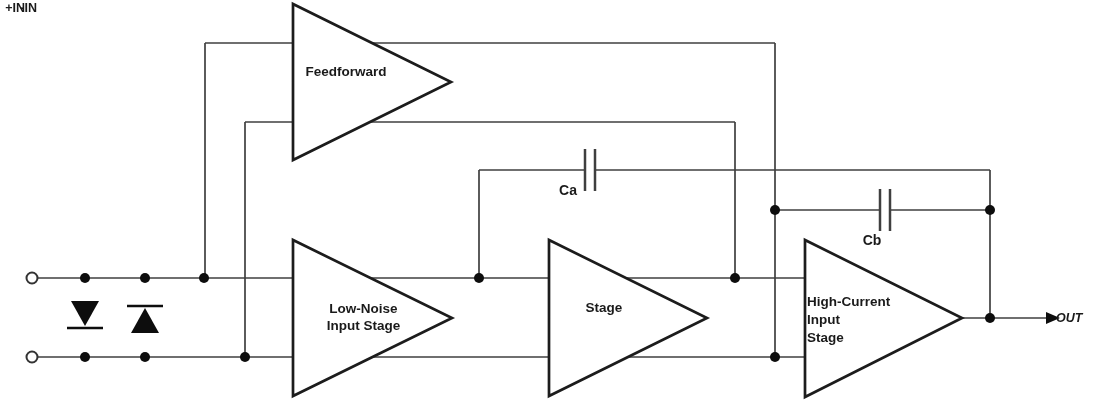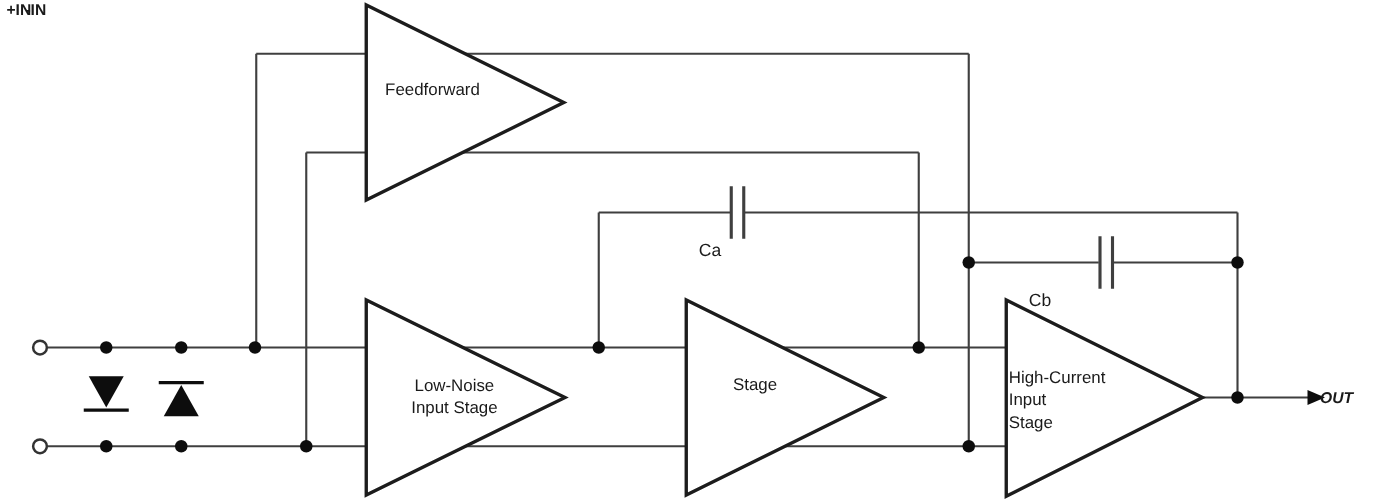"Feedforward" .lbl { font-weight: none -> bold }
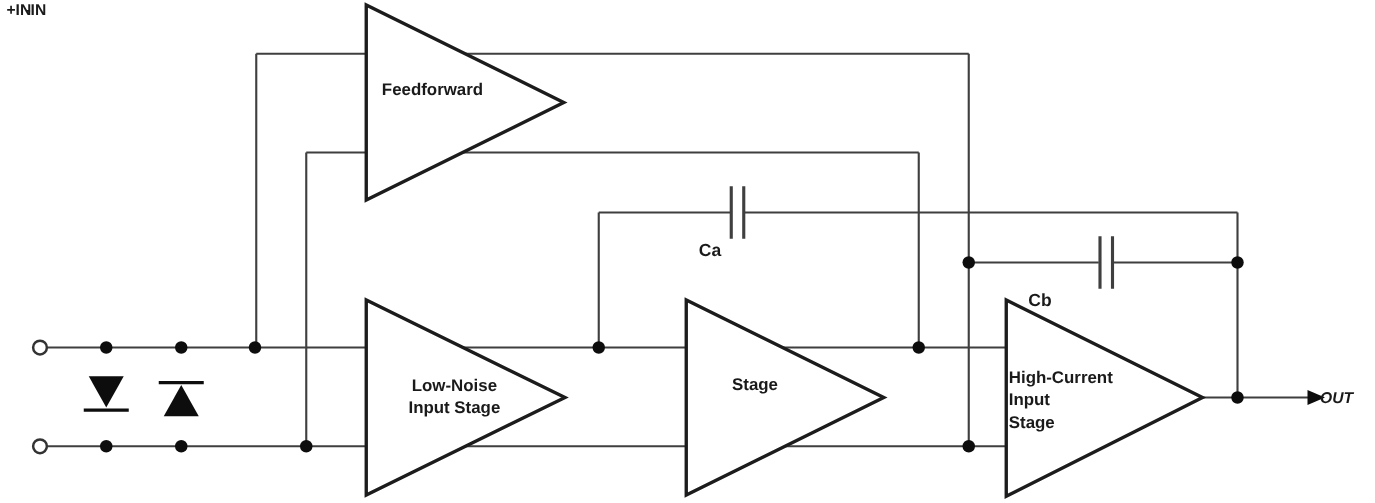"Ca" div.lbl { top: 192px -> 182px }
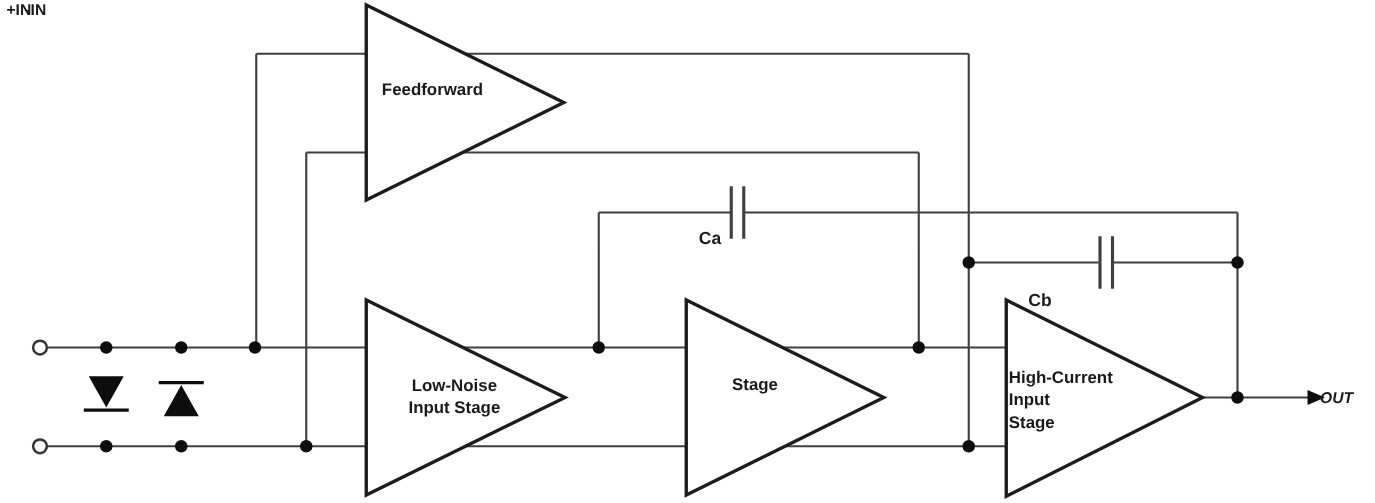"Cb" div.lbl { left: 812px -> 852px }
